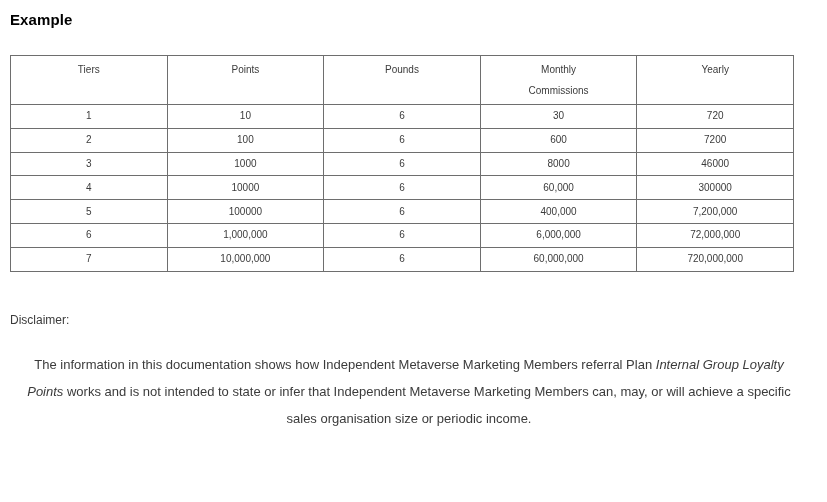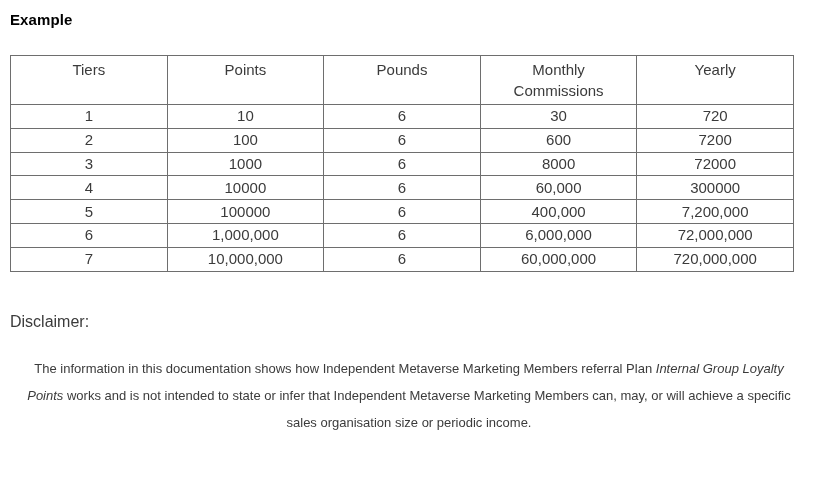"Tiers" table.example-table th, table.example-table td { font-size: 15px -> 10px }
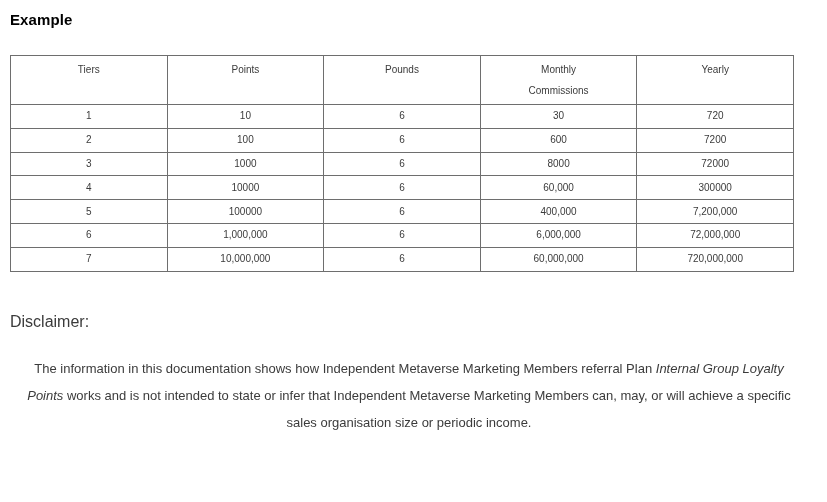"72000" td { text: 72000 -> 46000 }
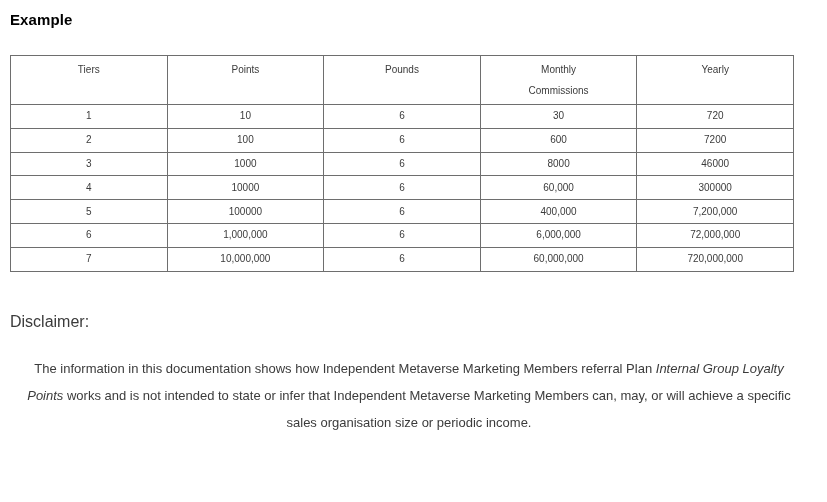"Disclaimer:" .disclaimer-label { font-size: 16px -> 12px }
